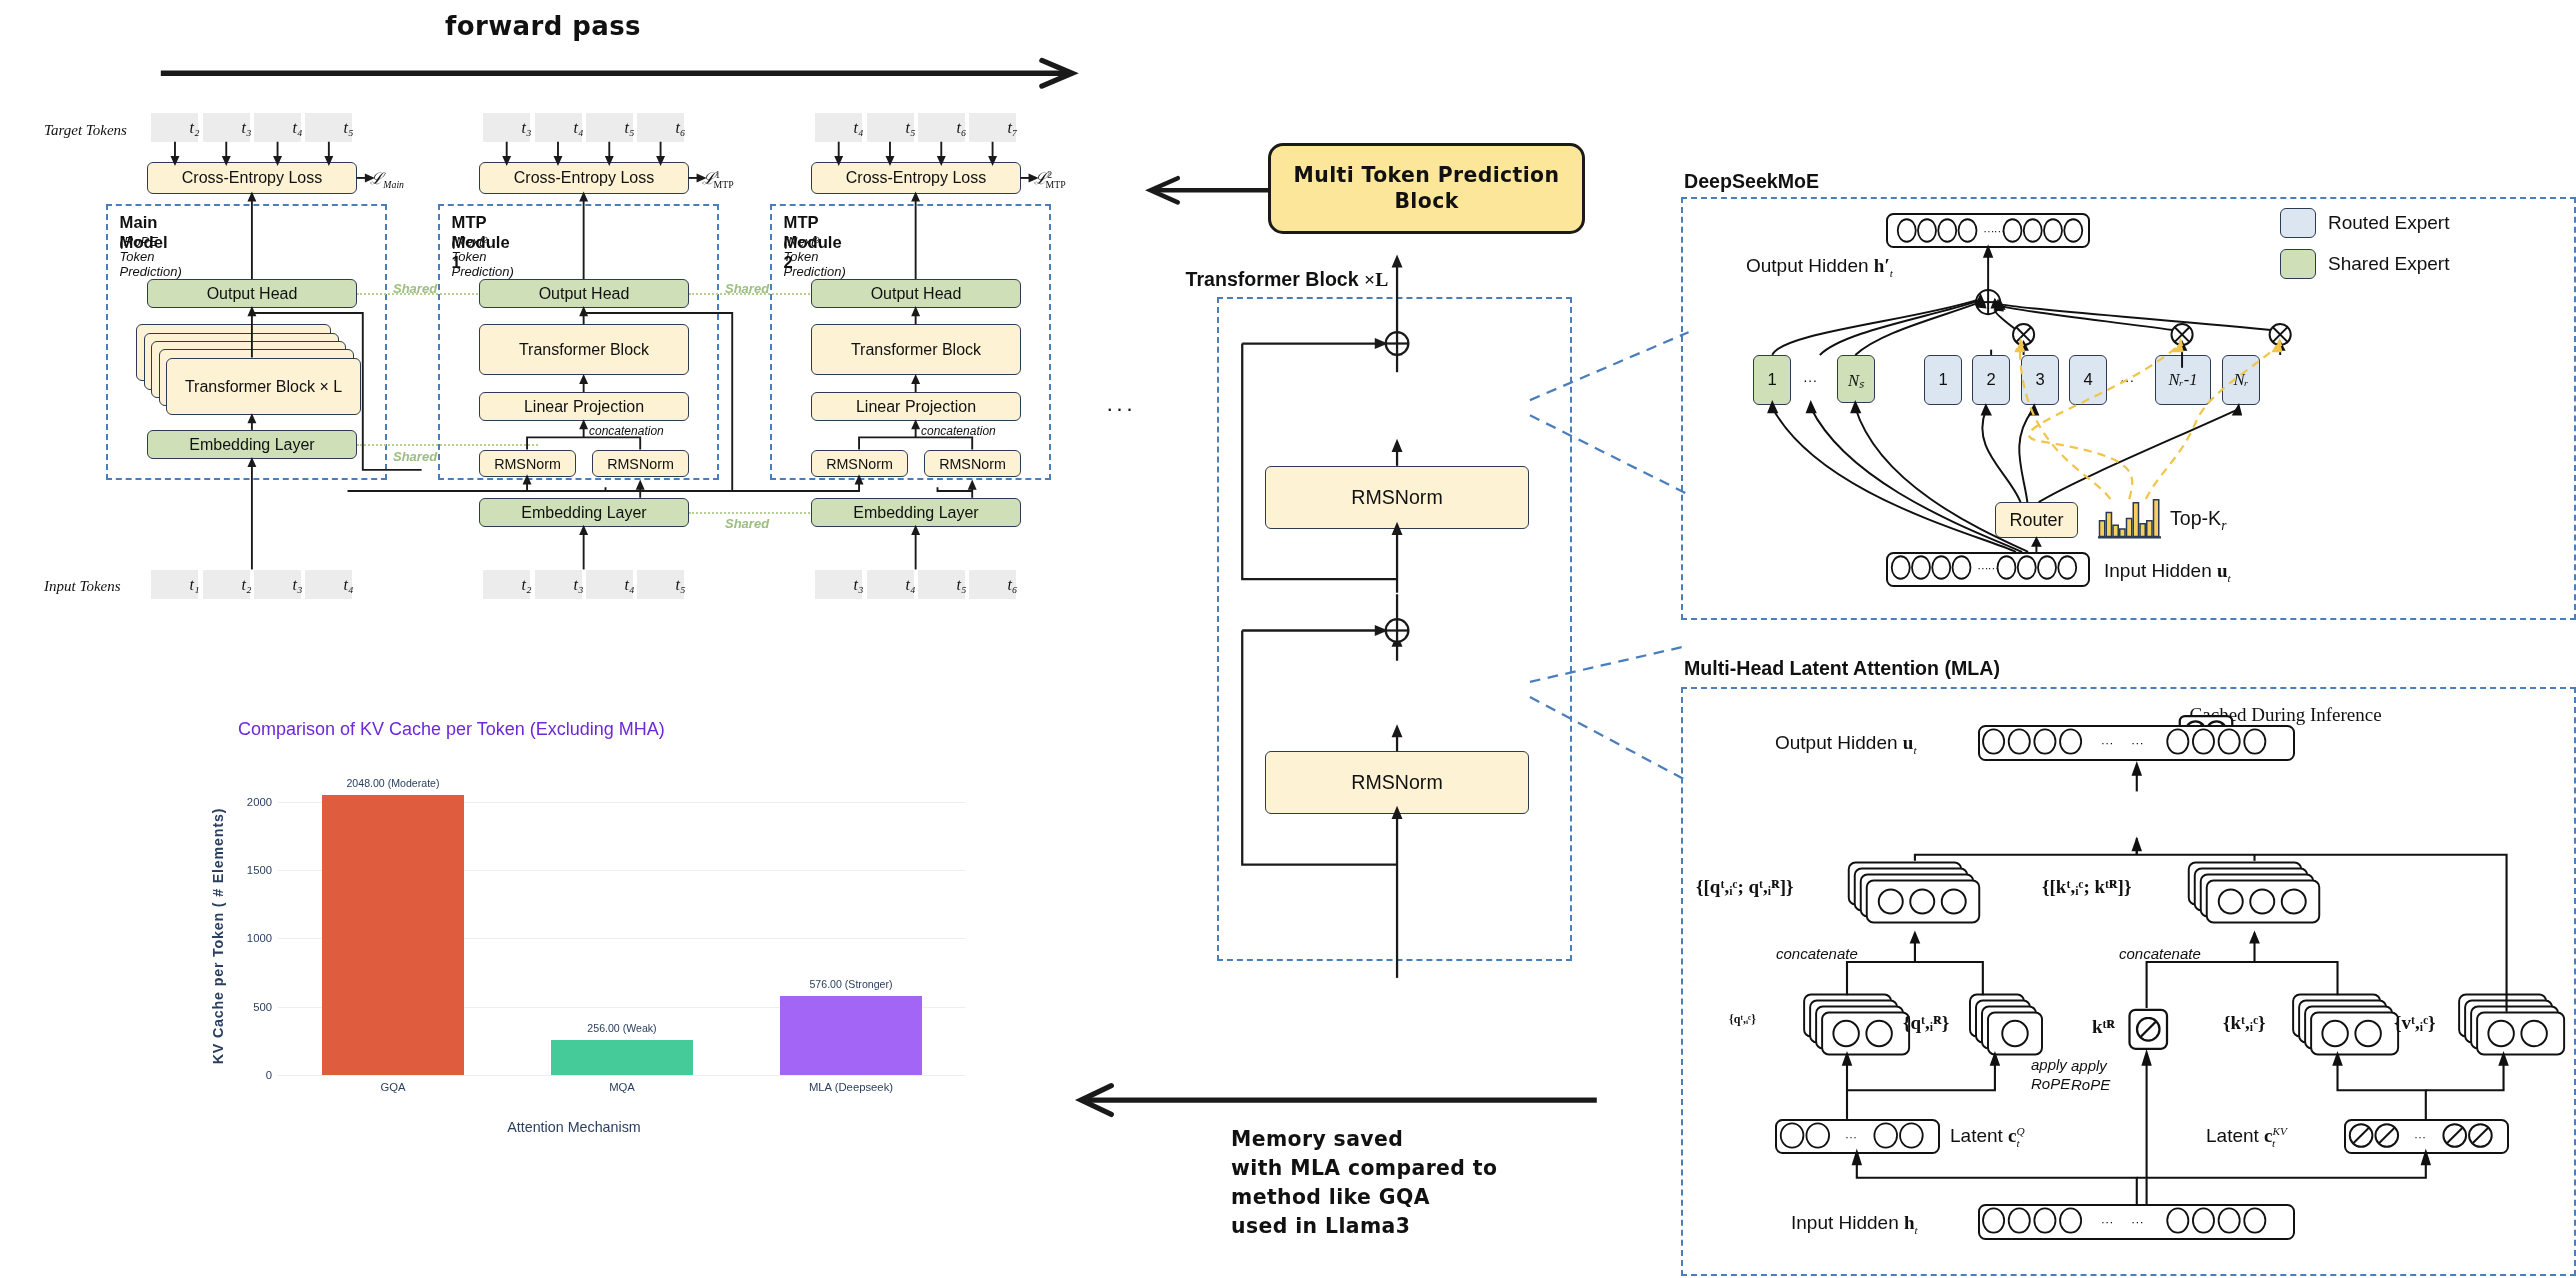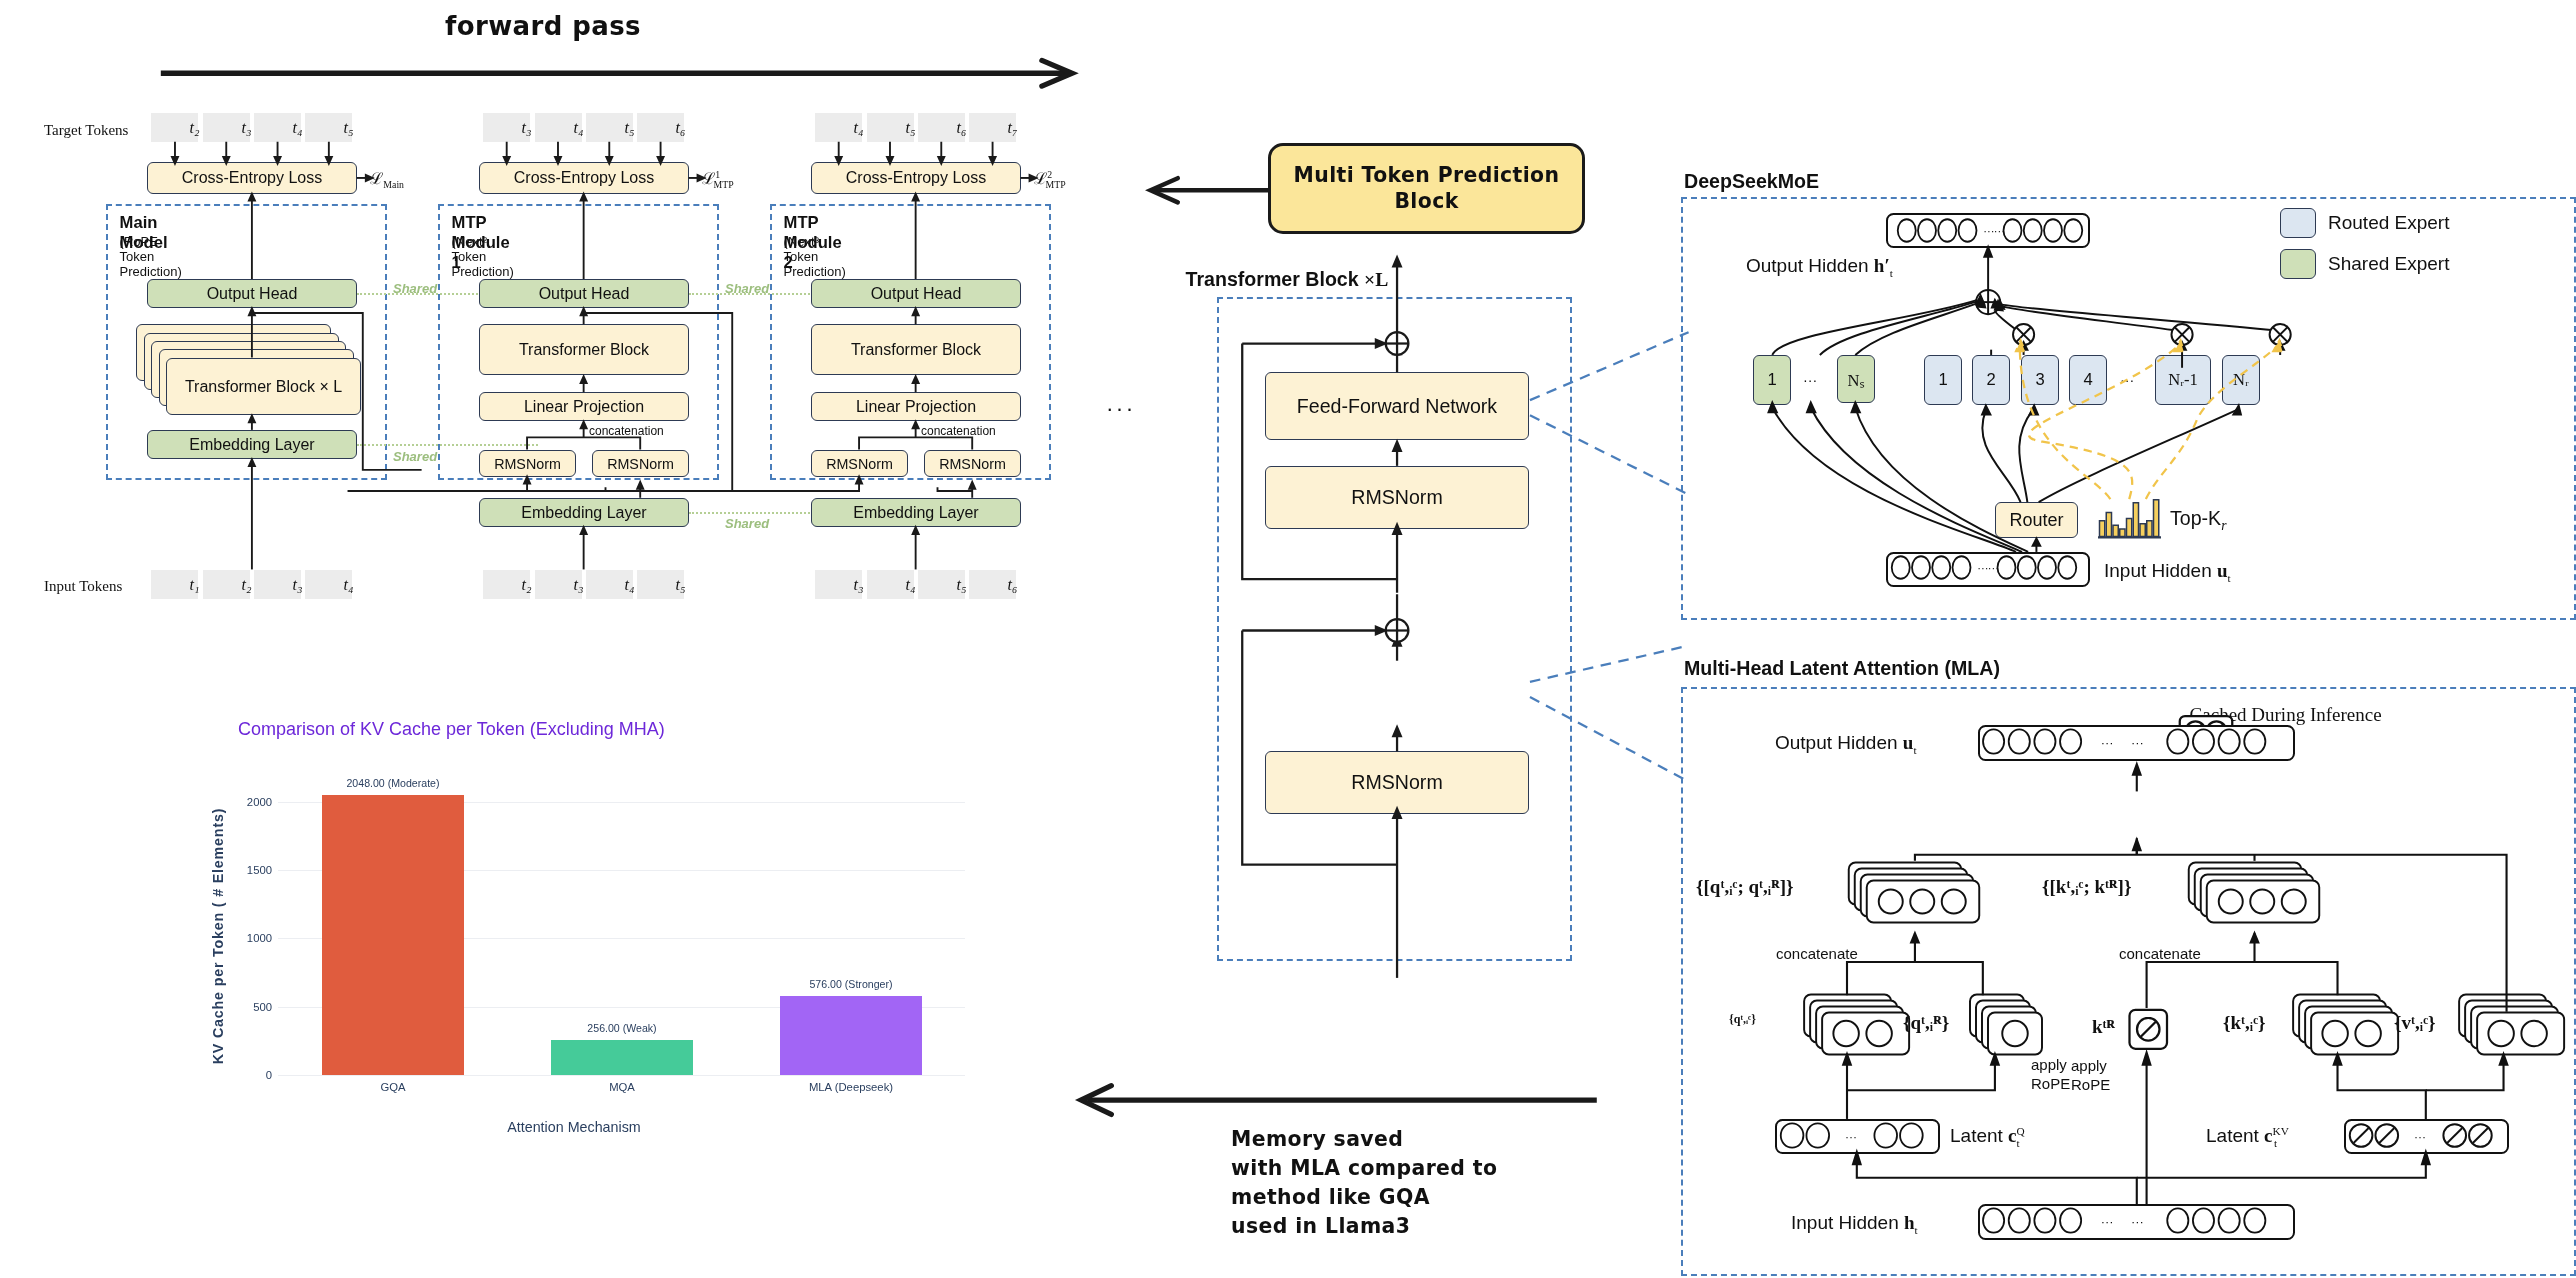"Target Tokens" .ital { font-style: none -> italic }
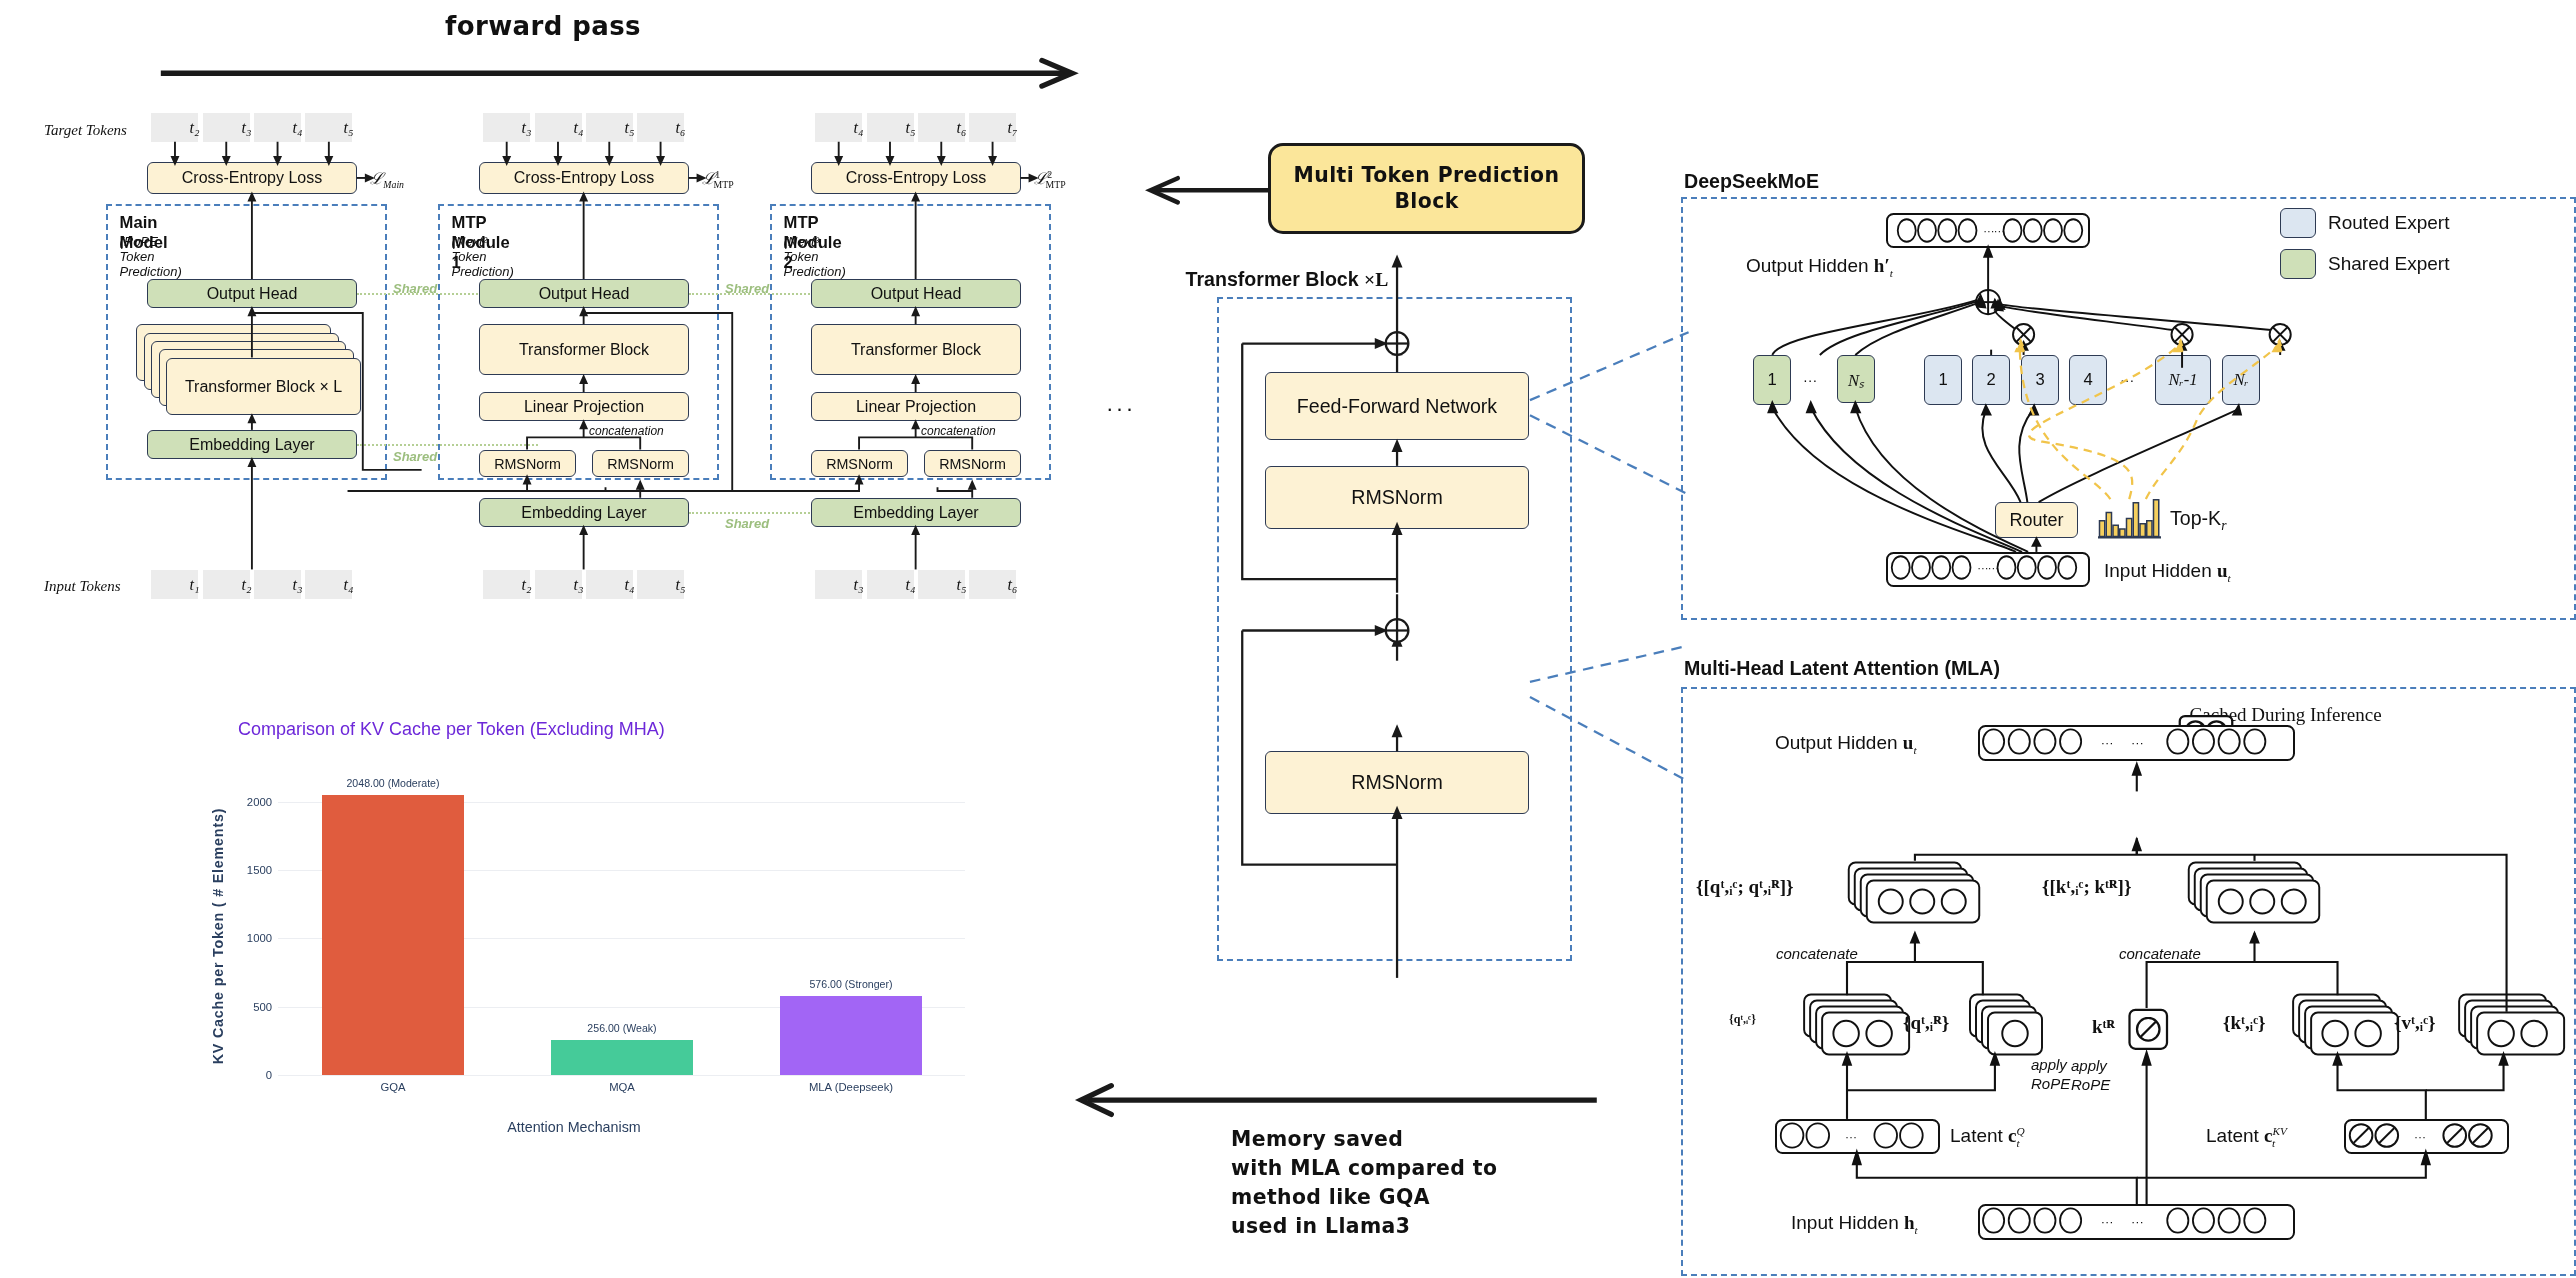"Feed-Forward Network" div.abs { html: <div>Feed-Forward Network</div> -> none }
